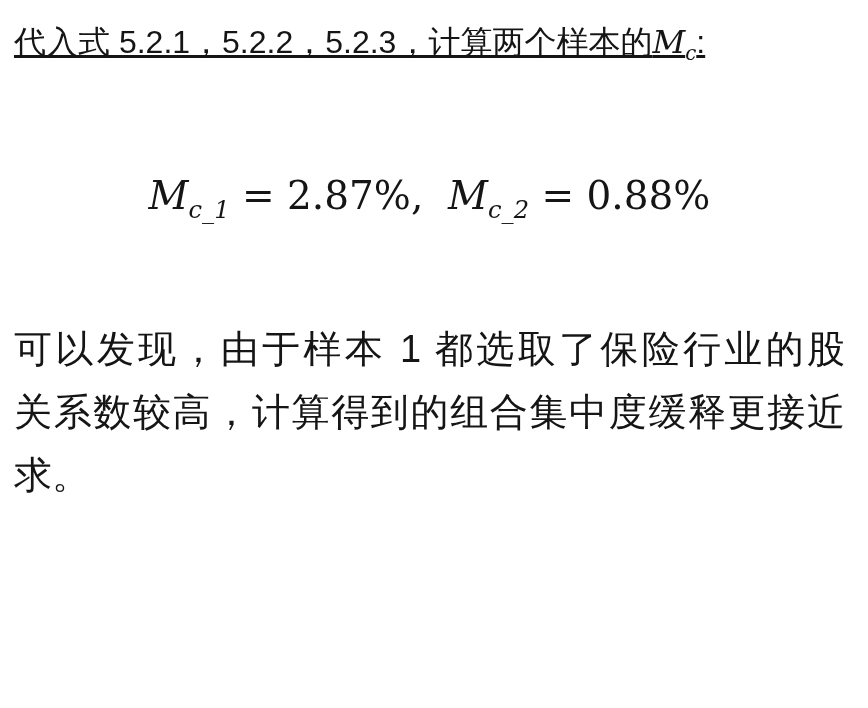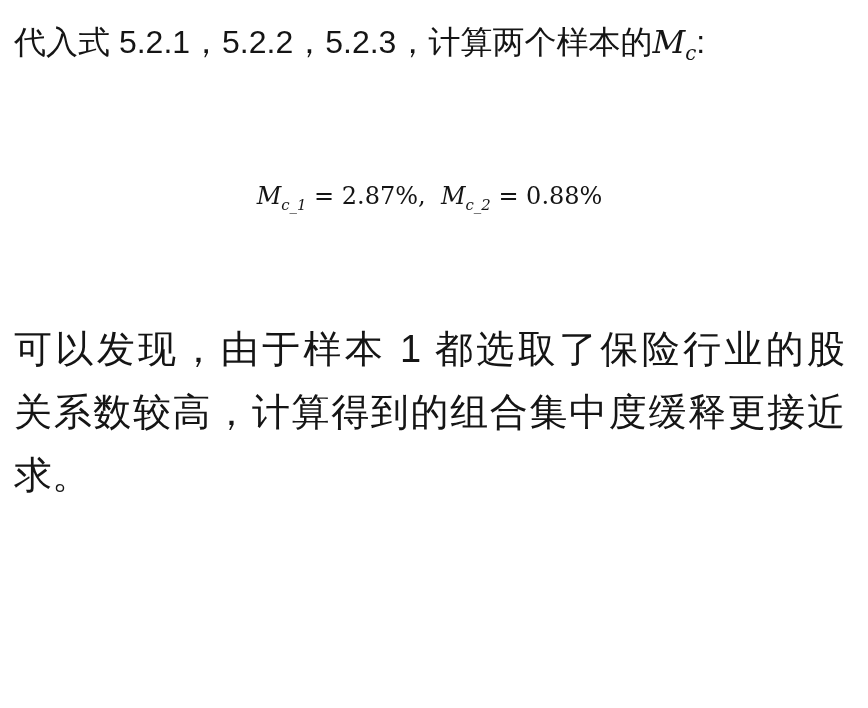"代入式 5.2.1，5.2.2，5.2.3，计算两个样本的Mc:" .intro { text-decoration: none -> underline }
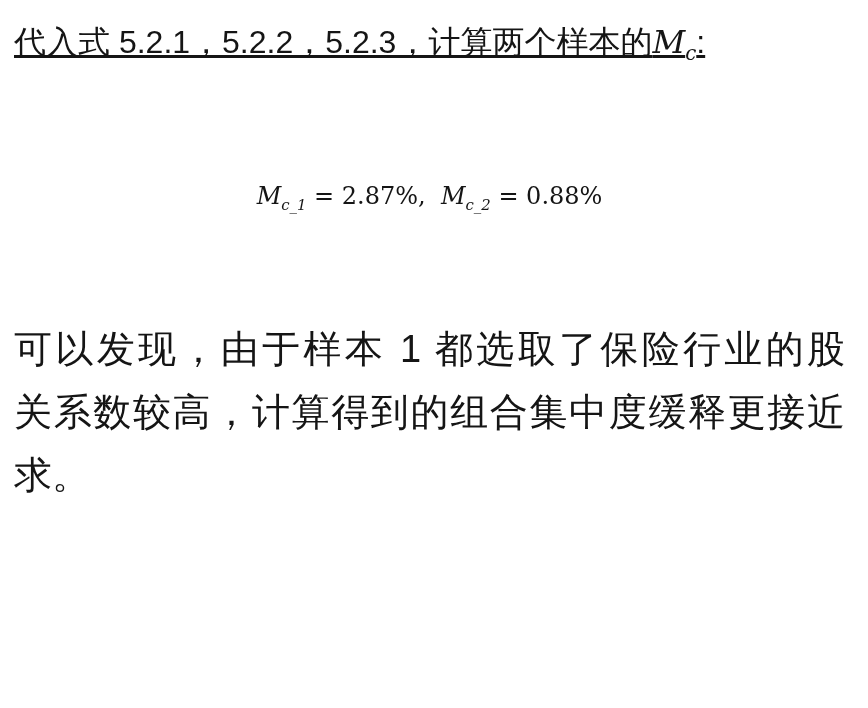"Mc_1 = 2.87%, Mc_2 =" .formula { font-size: 24px -> 39px }
